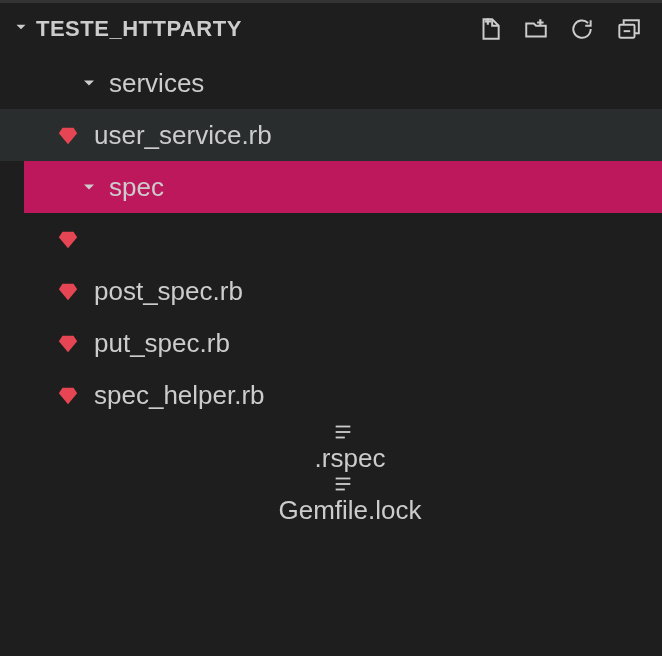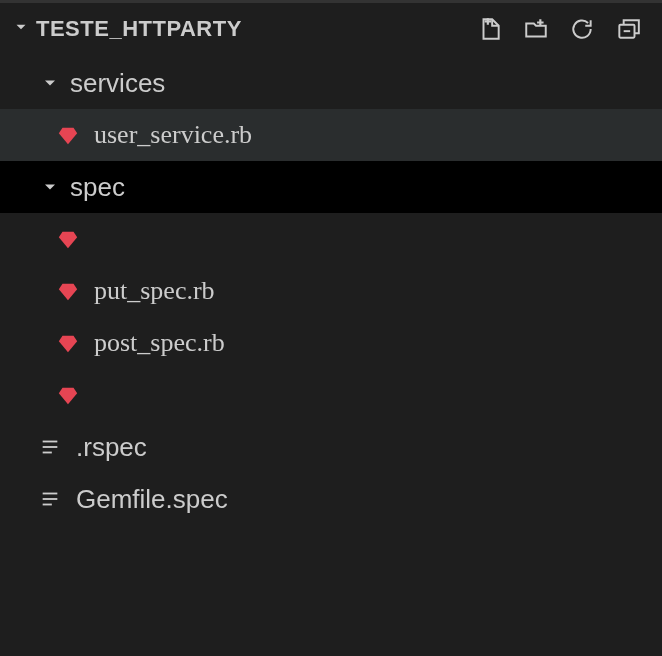"services" .tree-row.depth-1 { margin-left: none -> 24px; padding-left: 38px -> 53px }
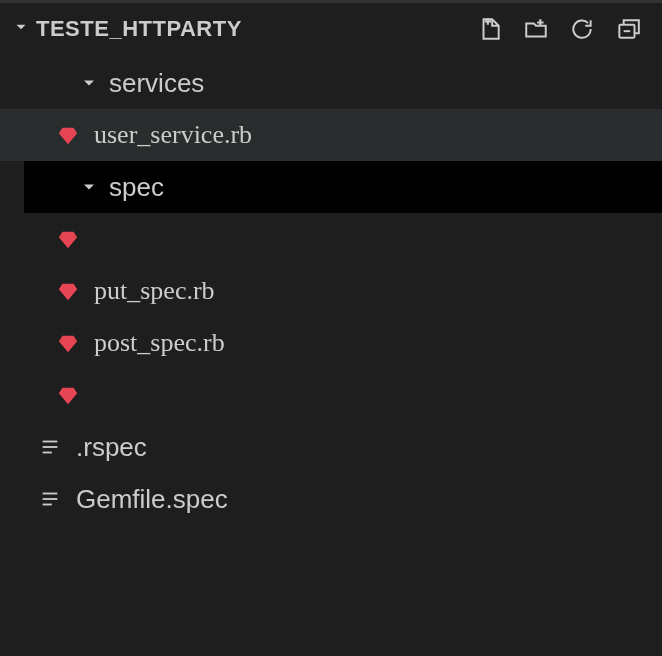"user_service.rb" .tree-row.depth-2 { font-family: Liberation Serif, serif -> none }
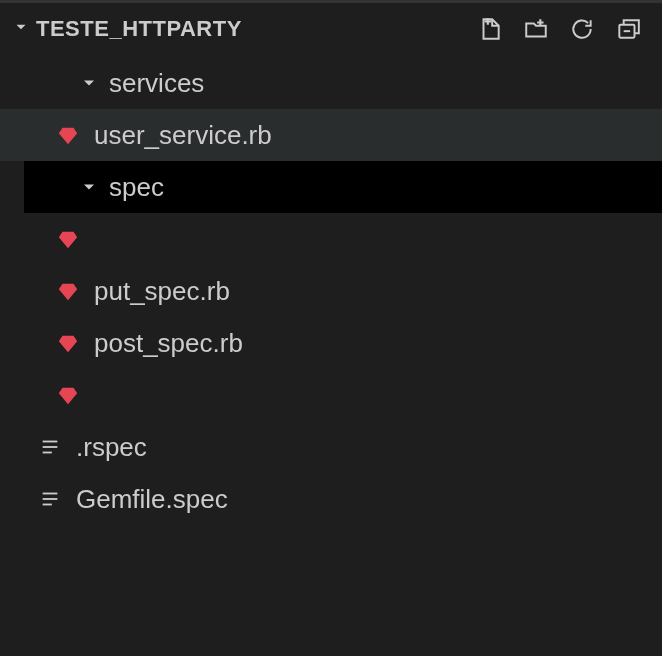"spec" .tree-row.selected { background: #000000 -> #be185d }
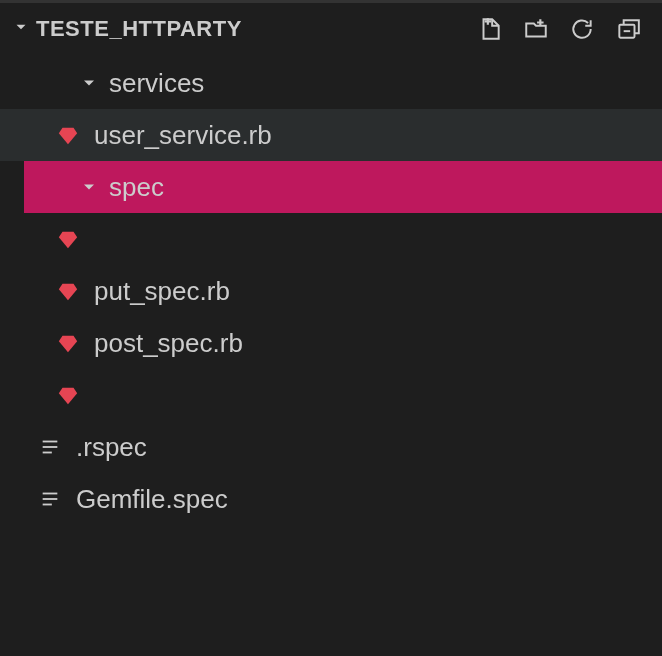"put_spec.rb" div.tree-row { order: before "post_spec.rb" -> after "post_spec.rb" }
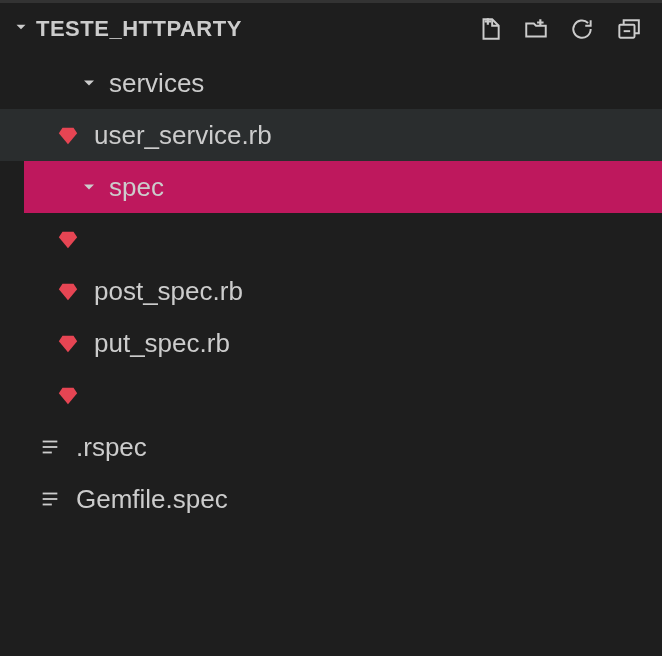"spec_helper.rb" span.tree-label { html: none -> <span>spec_helper.rb</span> }
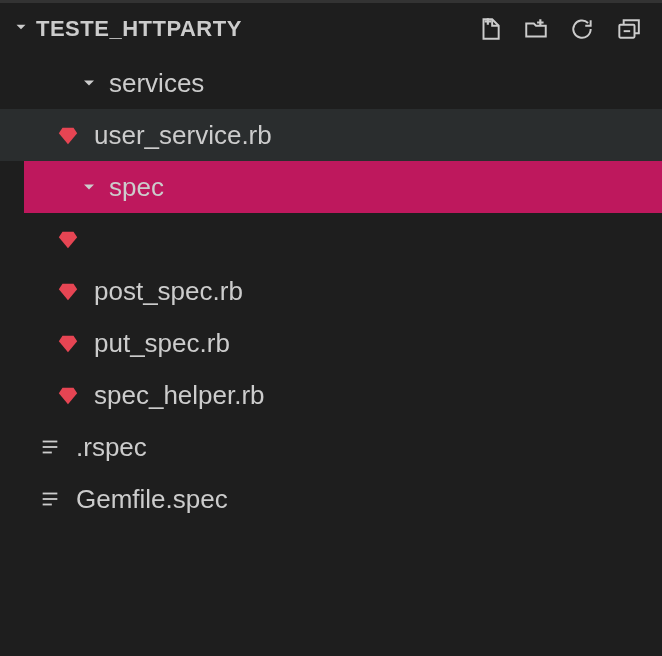".rspec" .tree-row.depth-file-1 { flex-direction: none -> column }
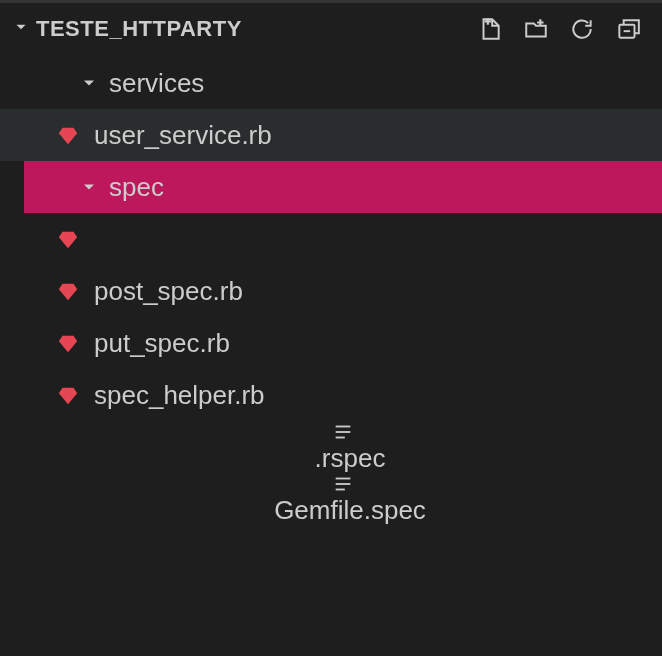"Gemfile.spec" span.tree-label { text: Gemfile.spec -> Gemfile.lock }
